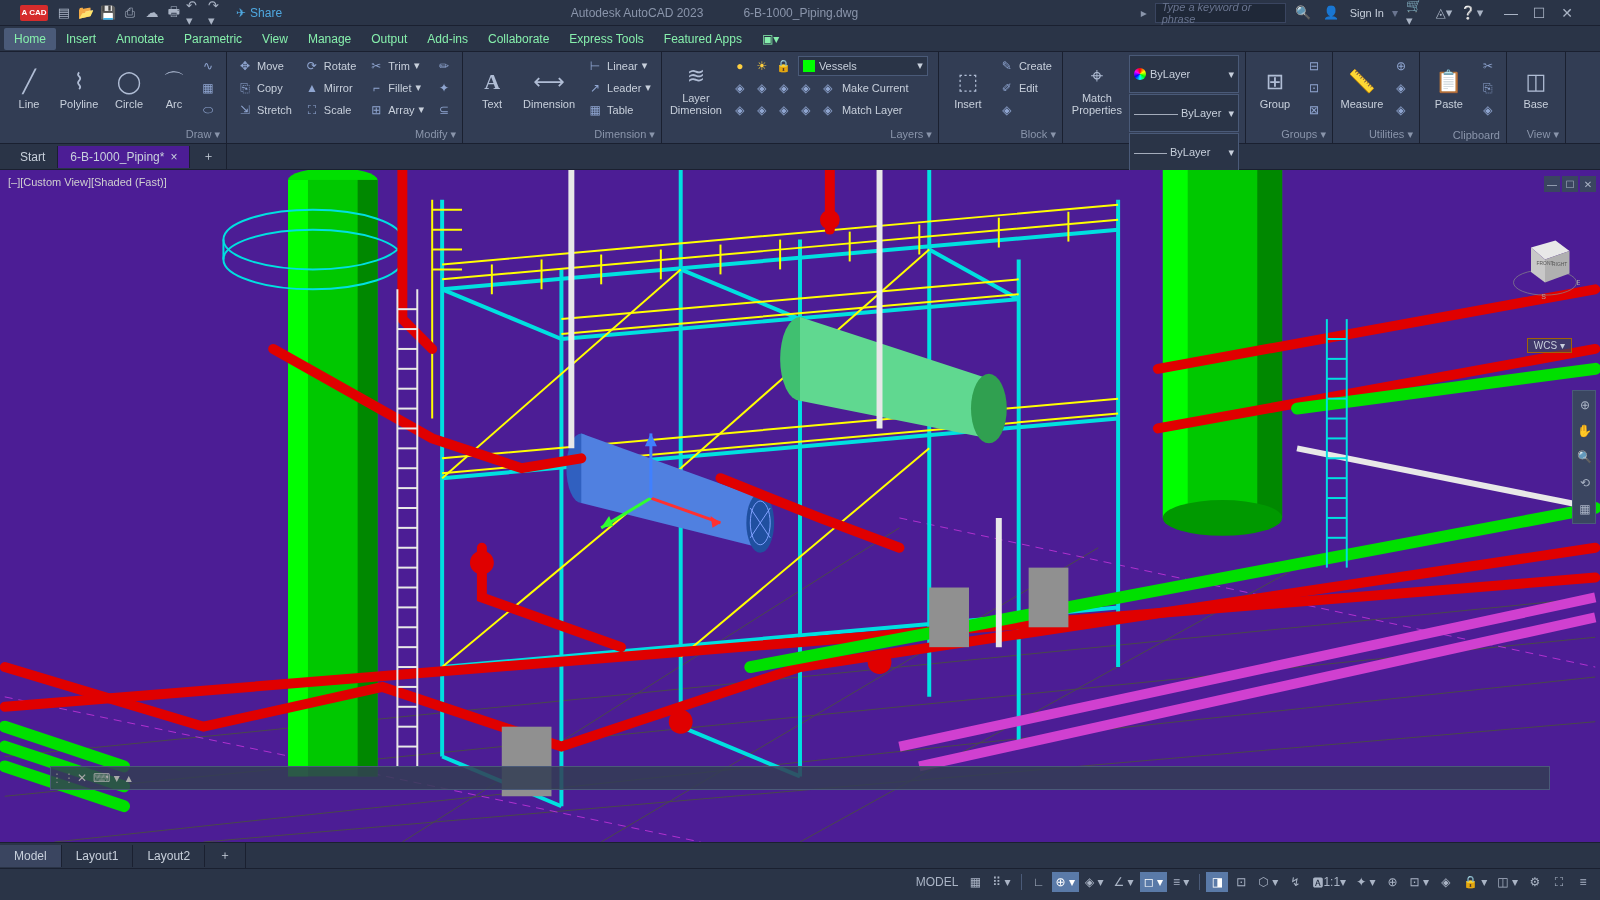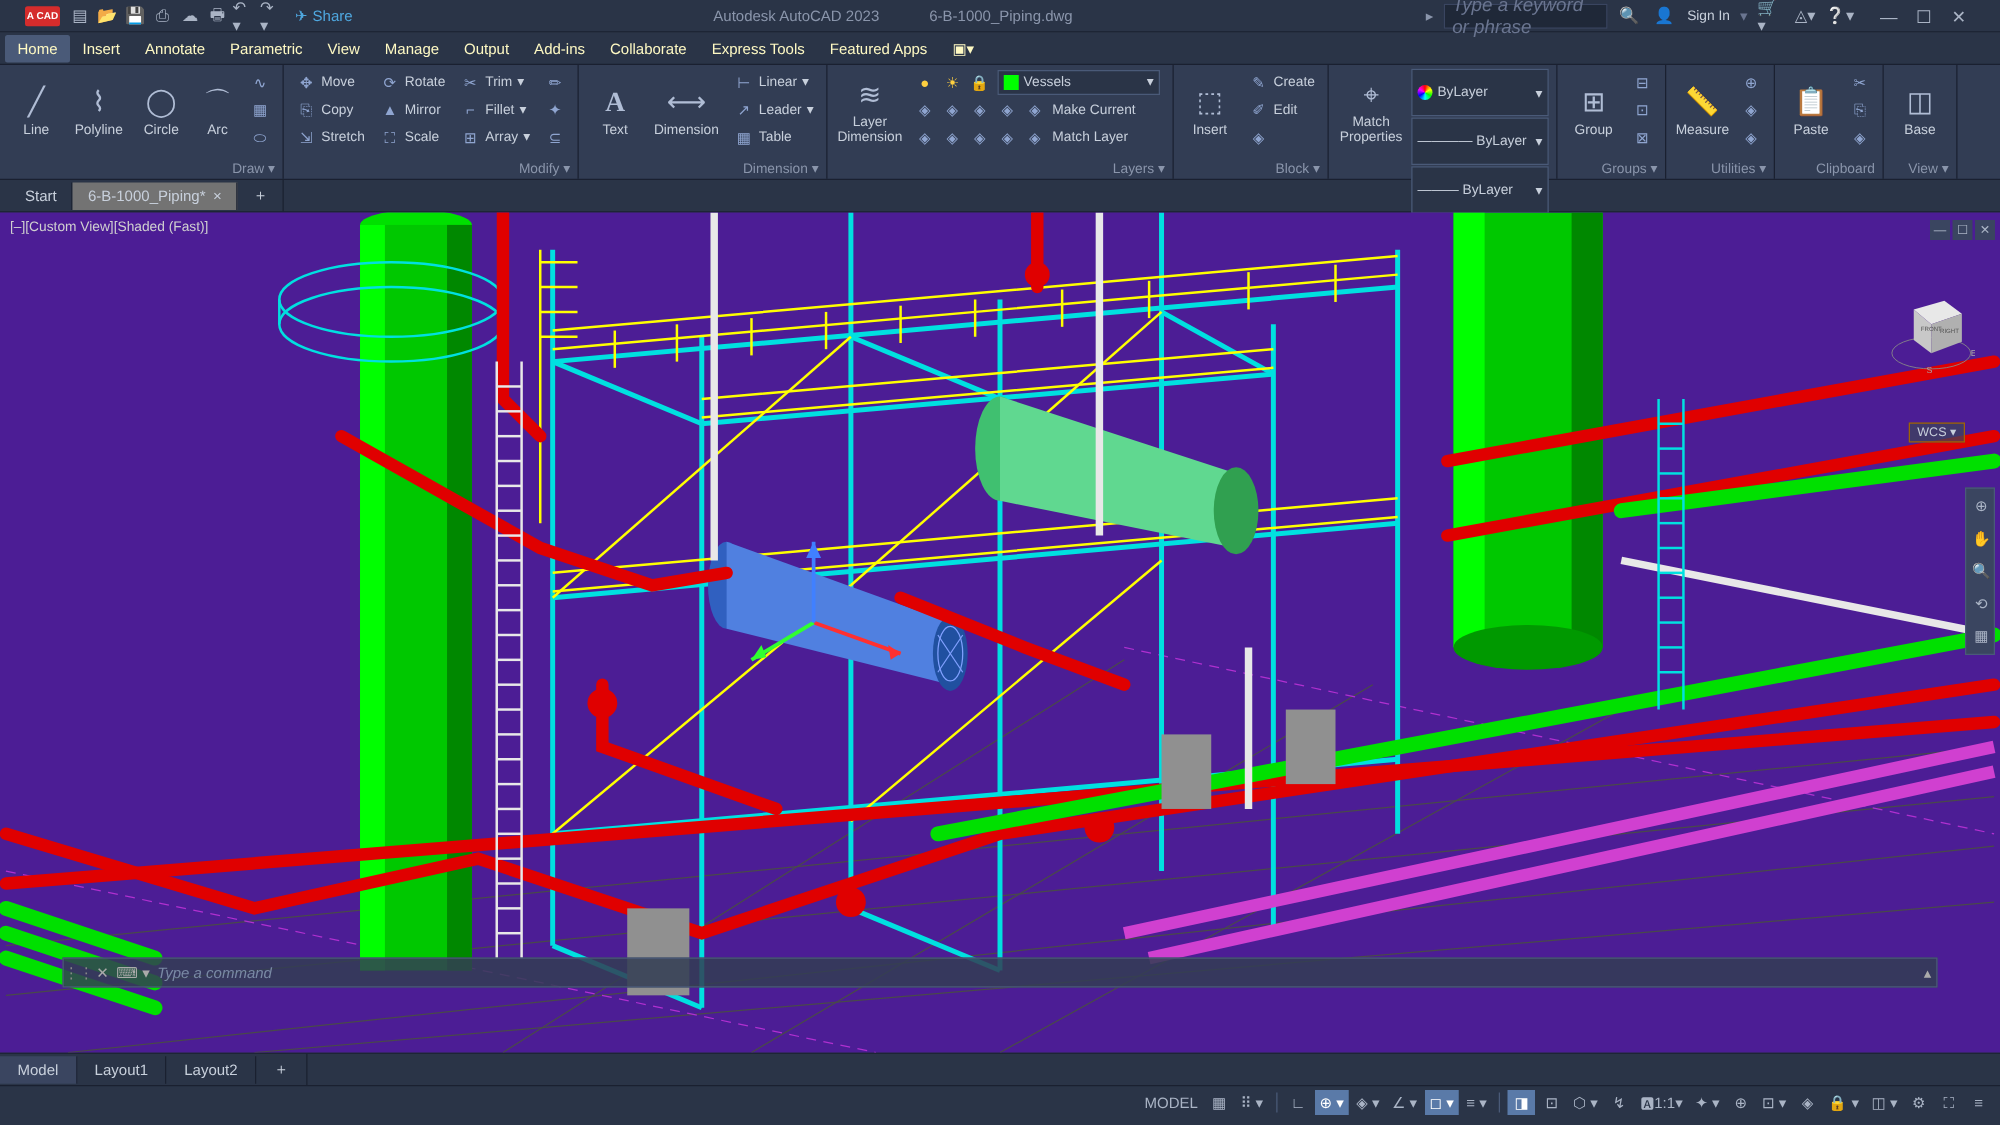"Type a keyword or phrase" .search-box { font-size: 15px -> 11px }
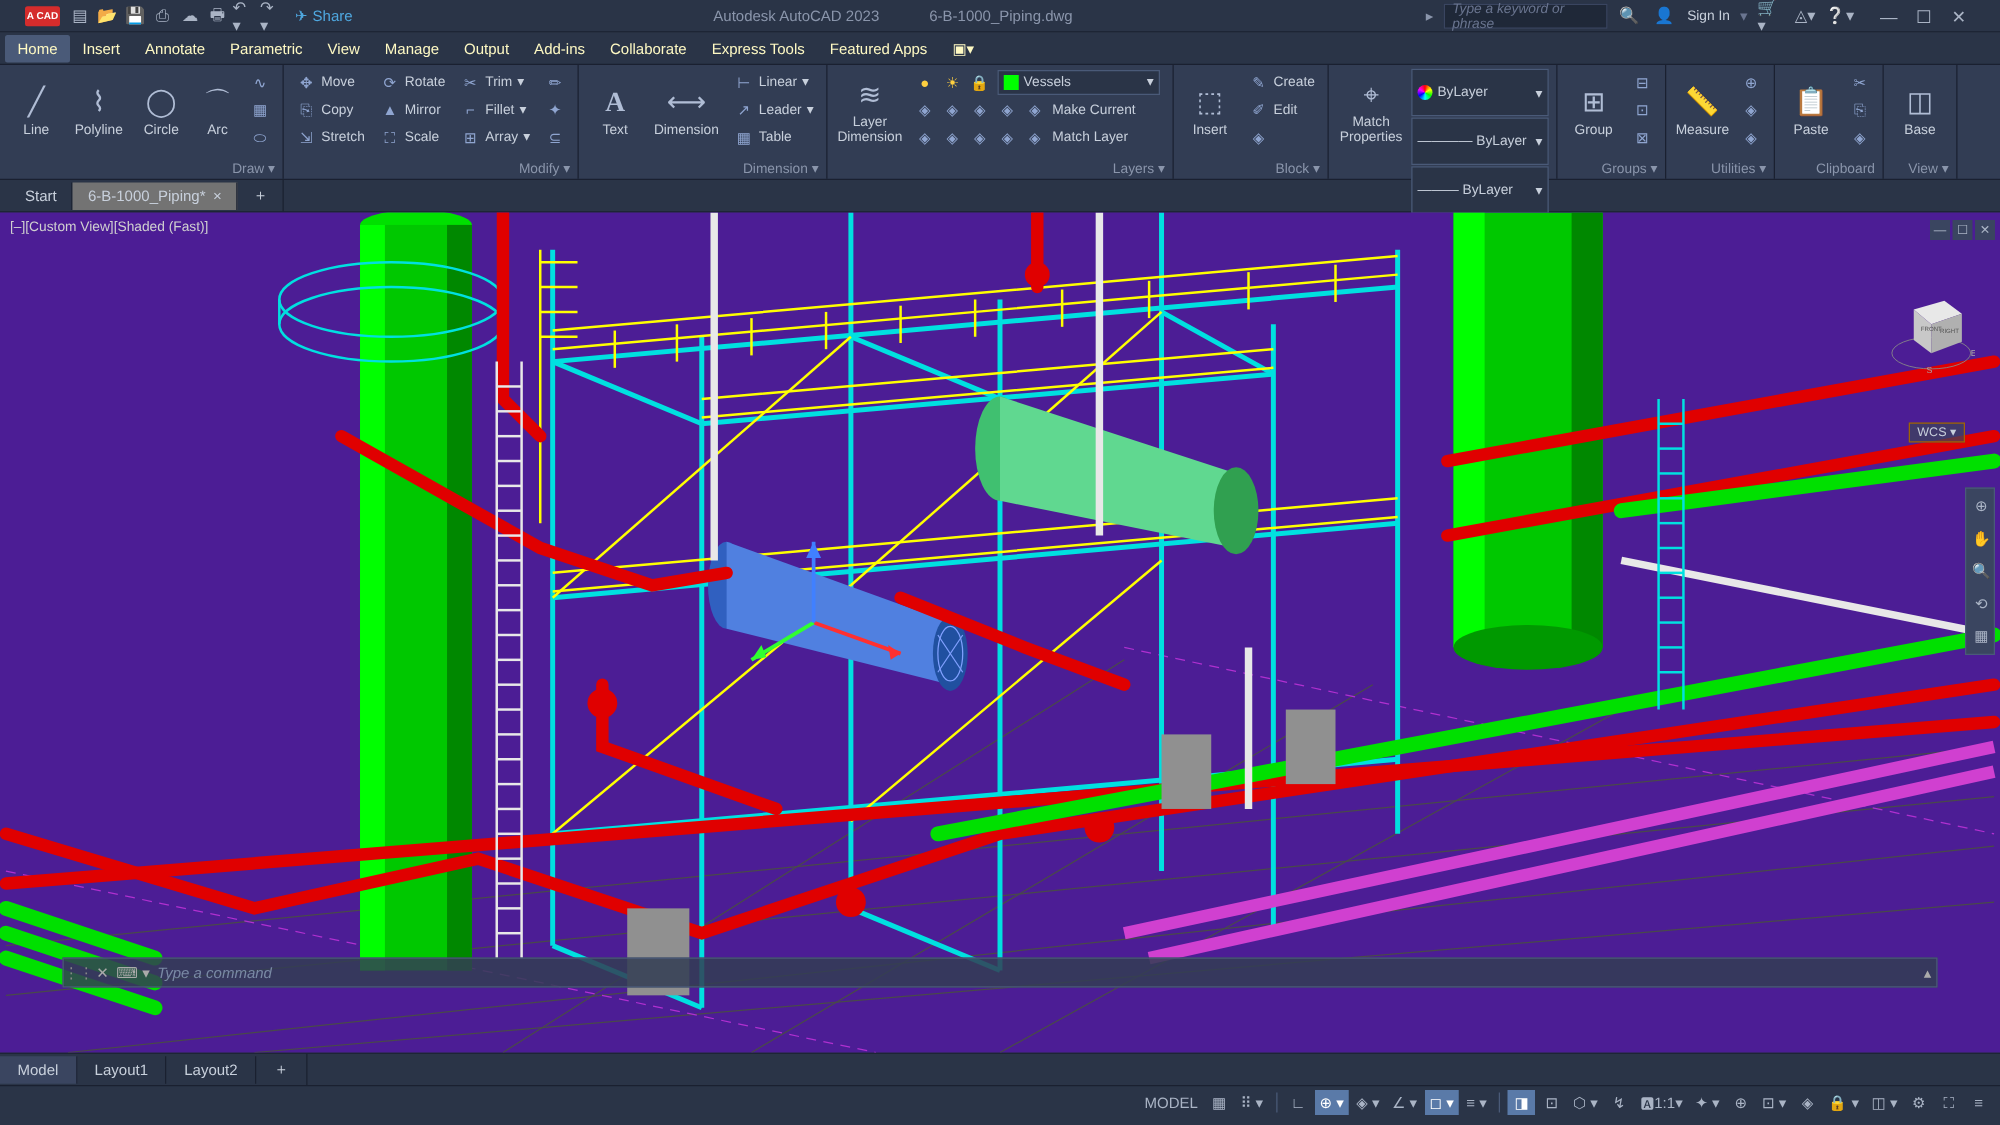"Home" .menu-item { color: #fef9c3 -> #86efac }
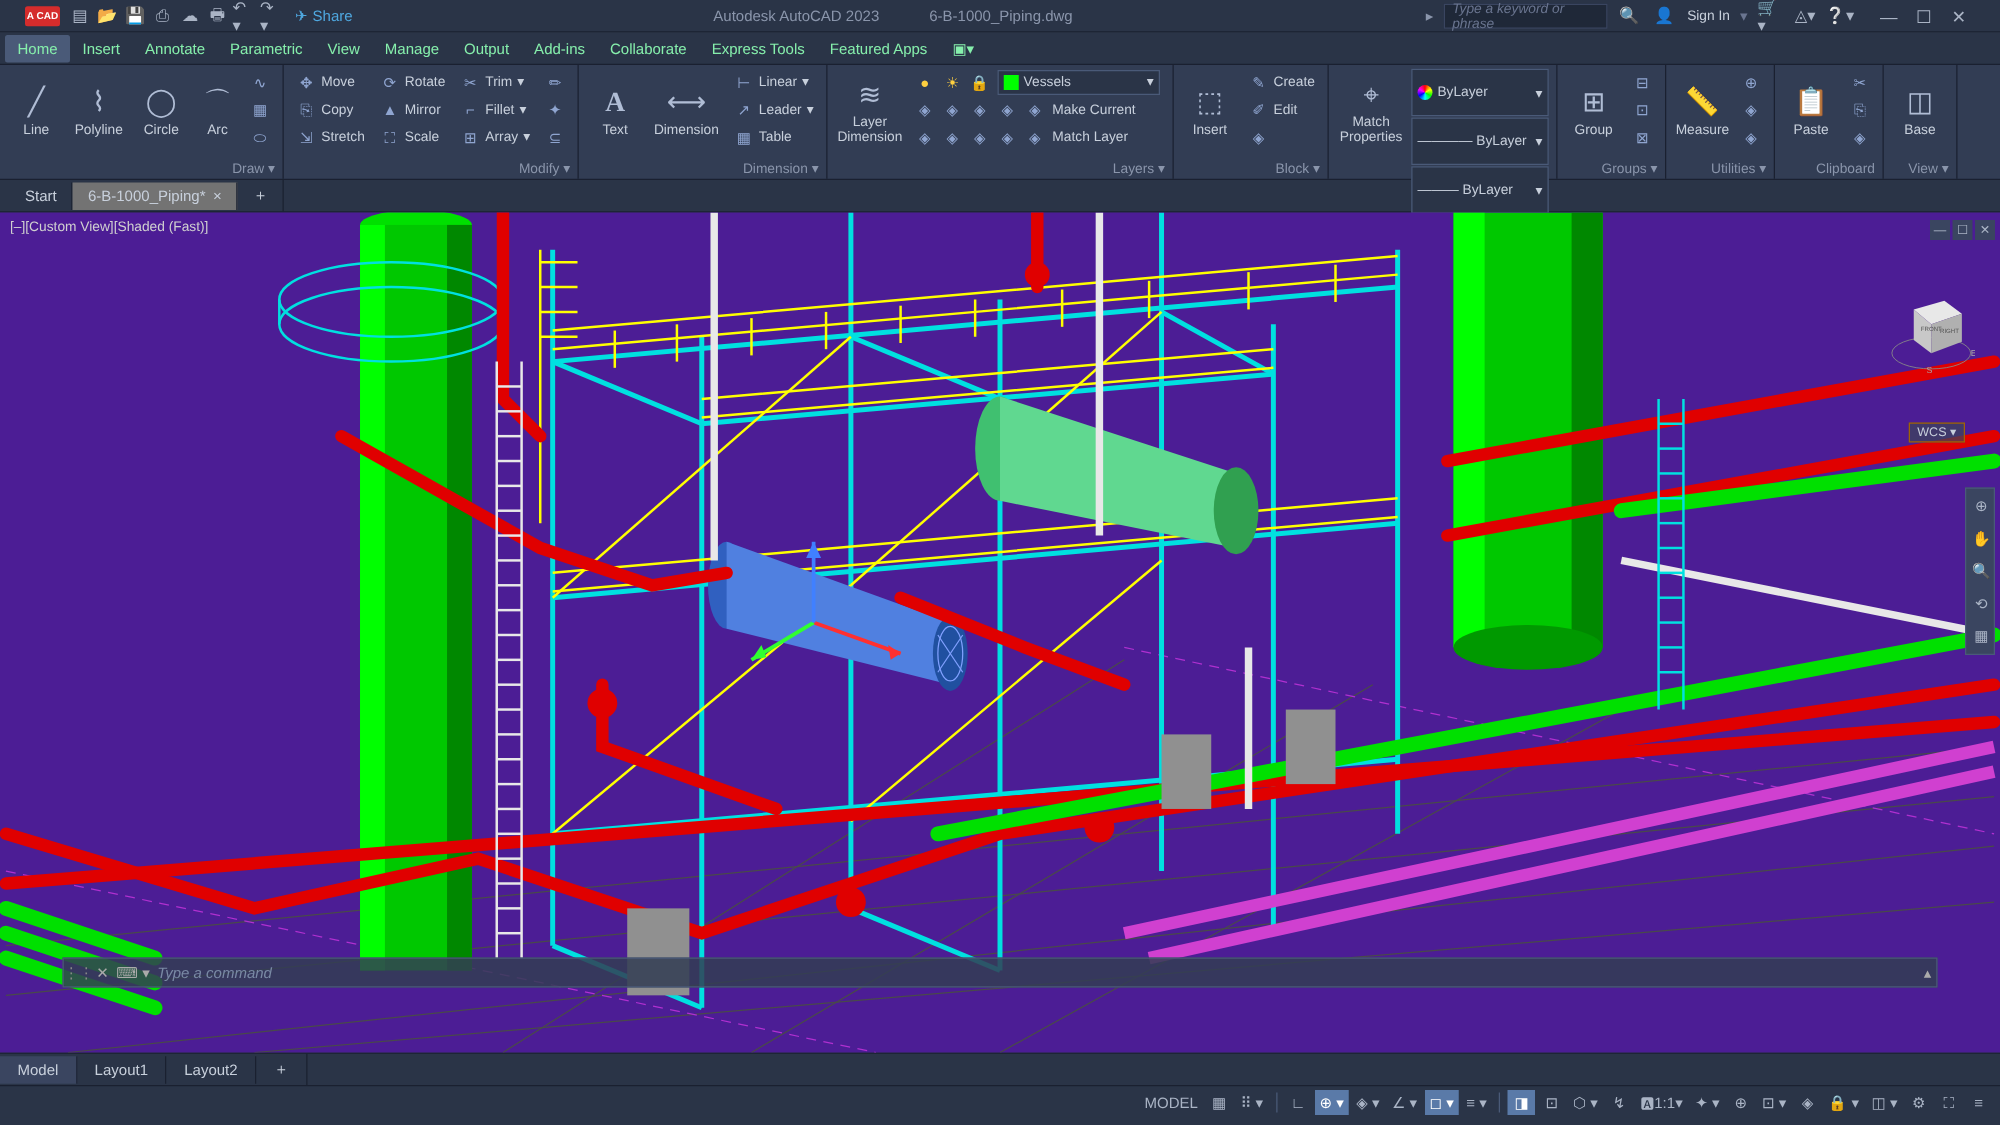"6-B-1000_Piping*" .filetab.active { background: #737373 -> #4c1d95 }
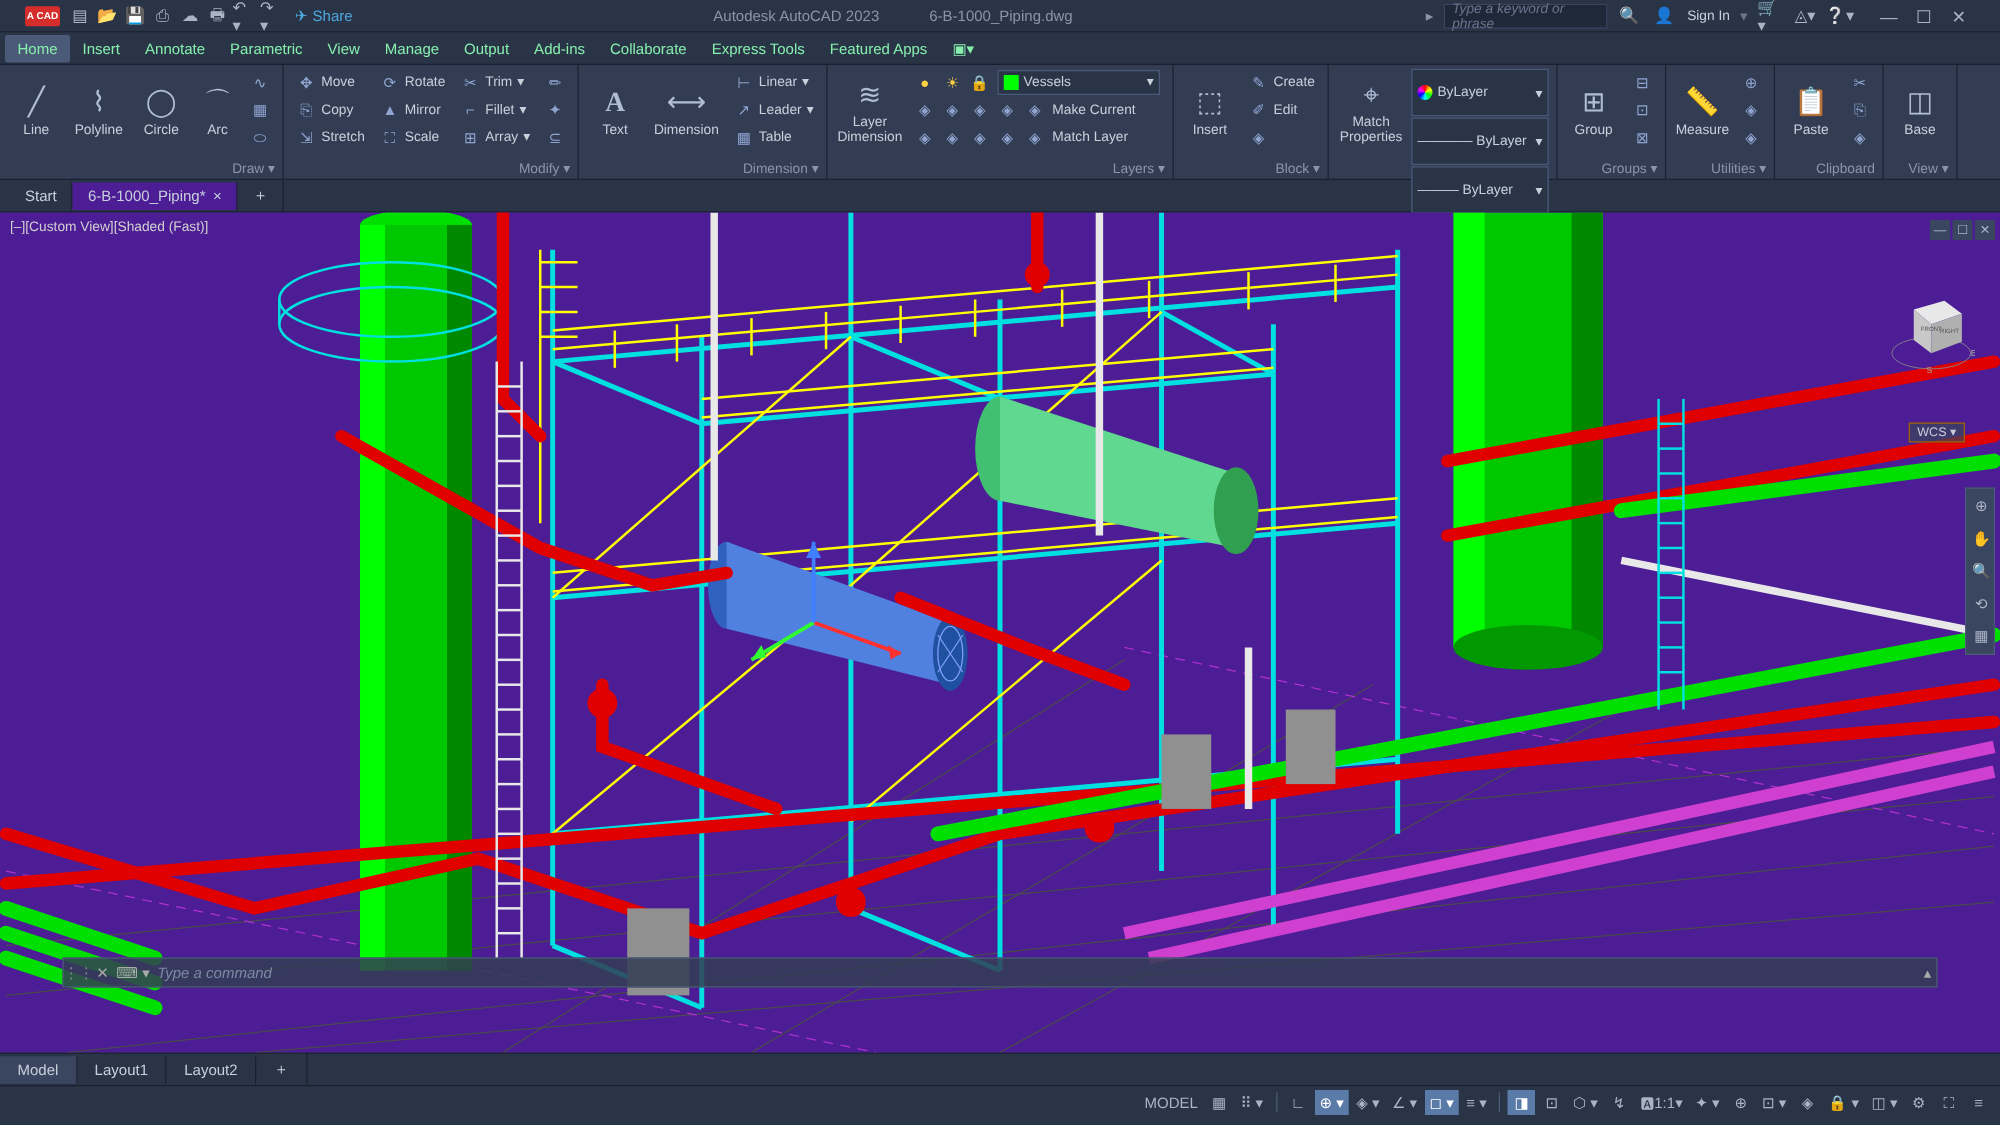"Type a command" div.cmd-input { html: <div>Type a command</div> -> none }
